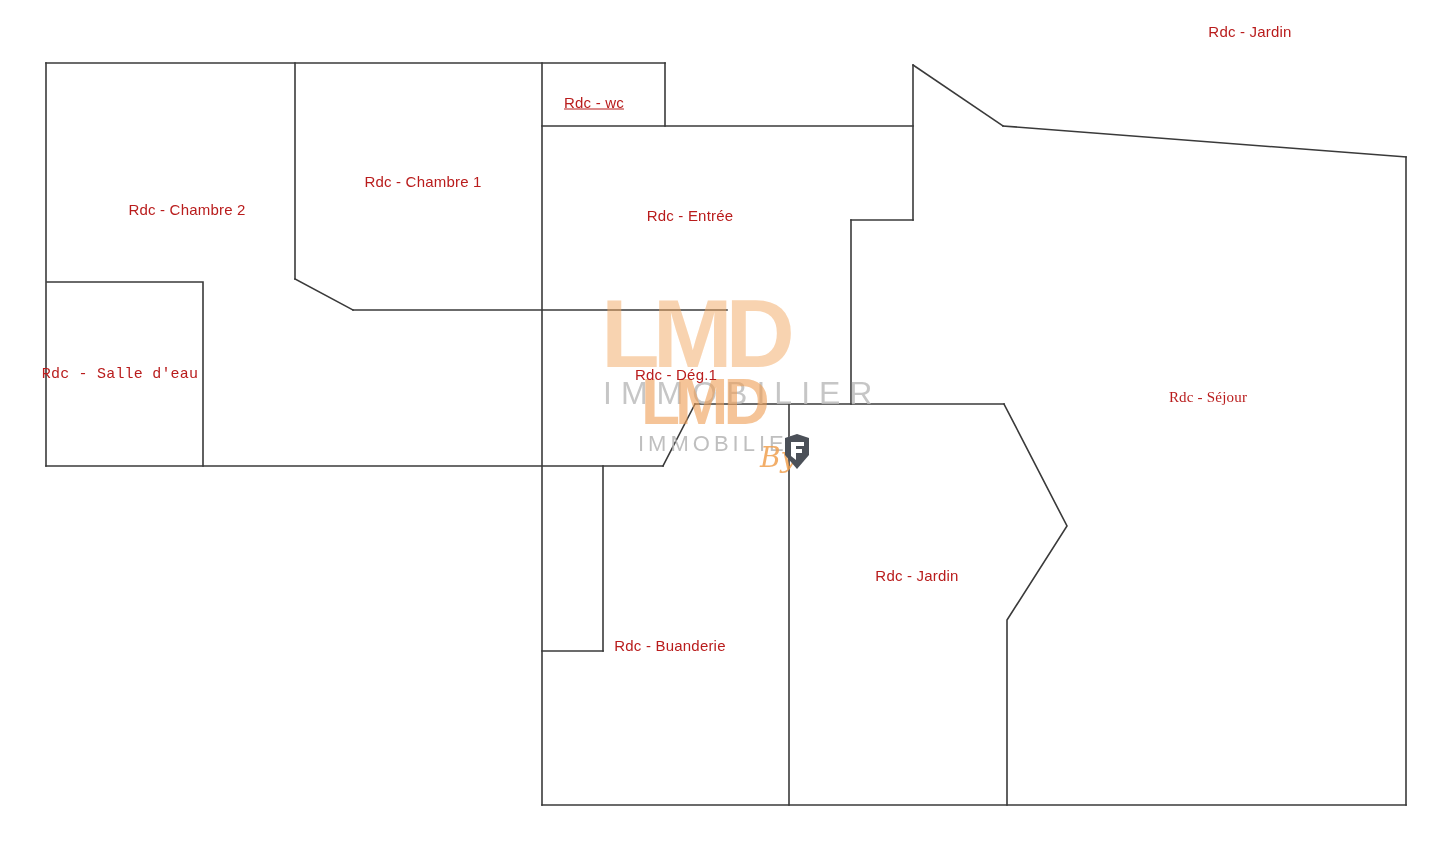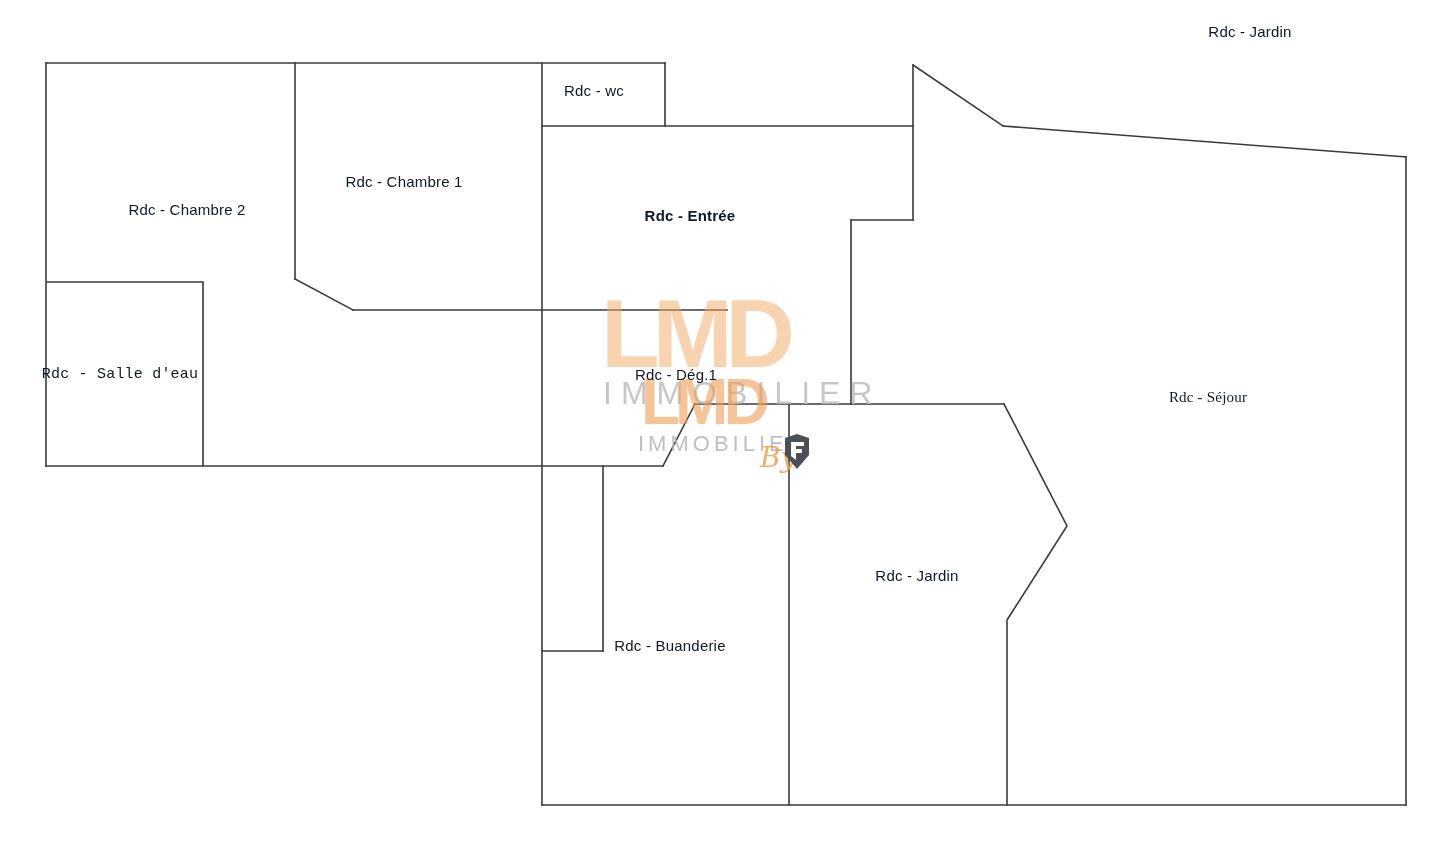"Rdc - Jardin" .room-label { color: #0f172a -> #b91c1c }
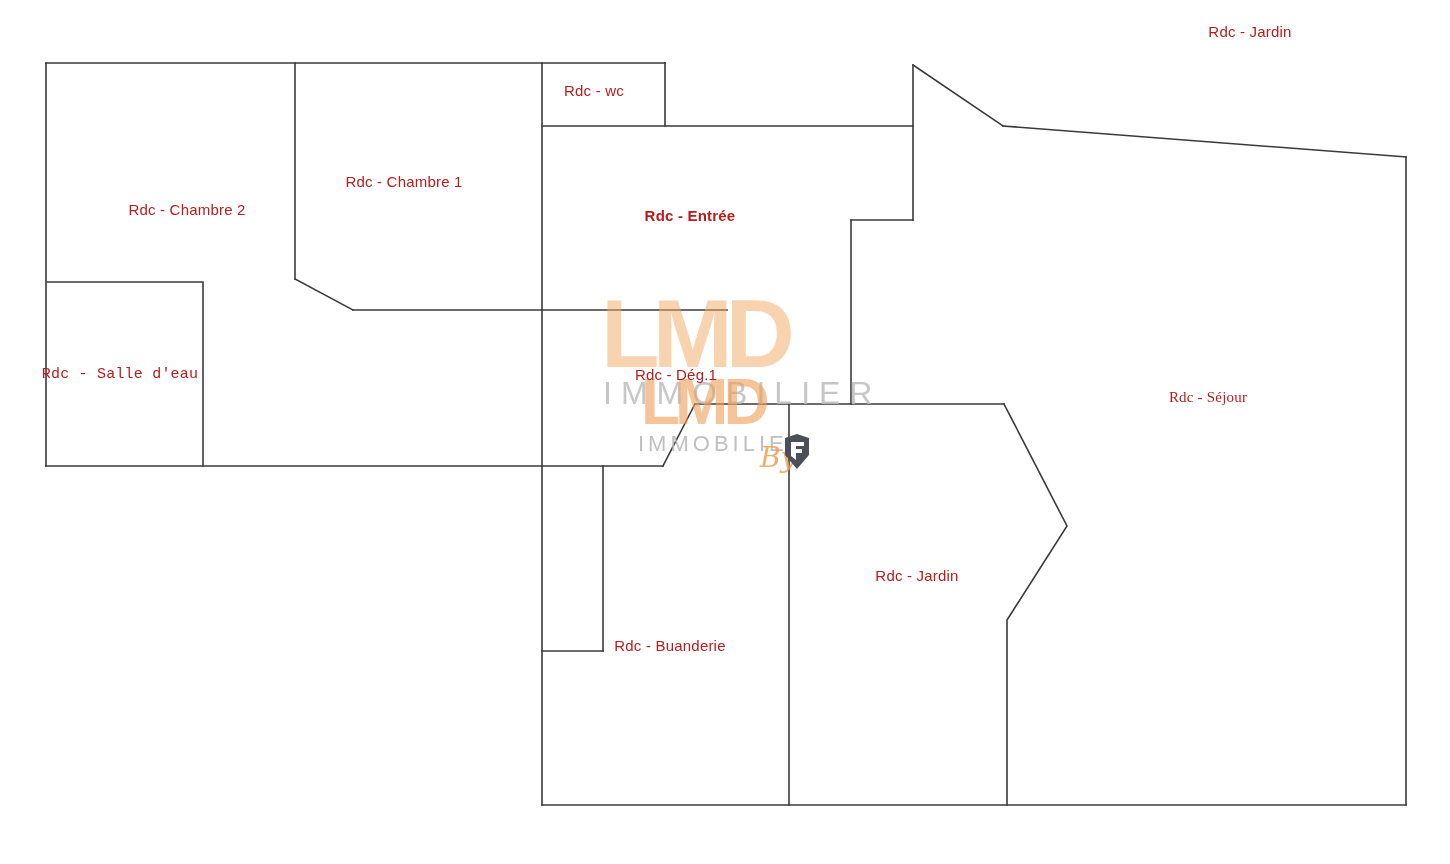"Rdc - wc" div.room-label { text-decoration: none -> underline; top: 90px -> 102px }
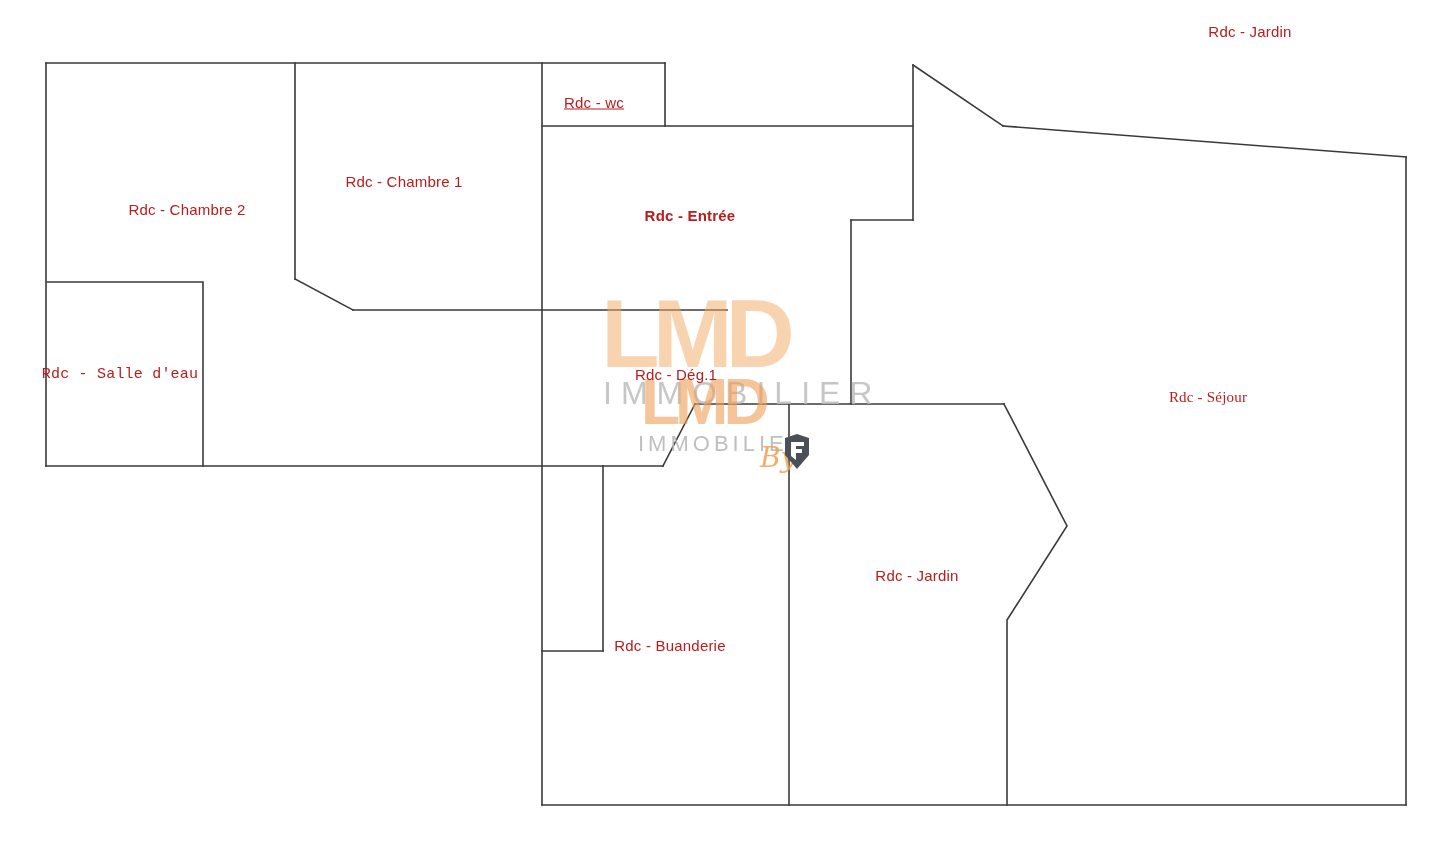"Rdc - Chambre 1" div.room-label { left: 404px -> 423px }
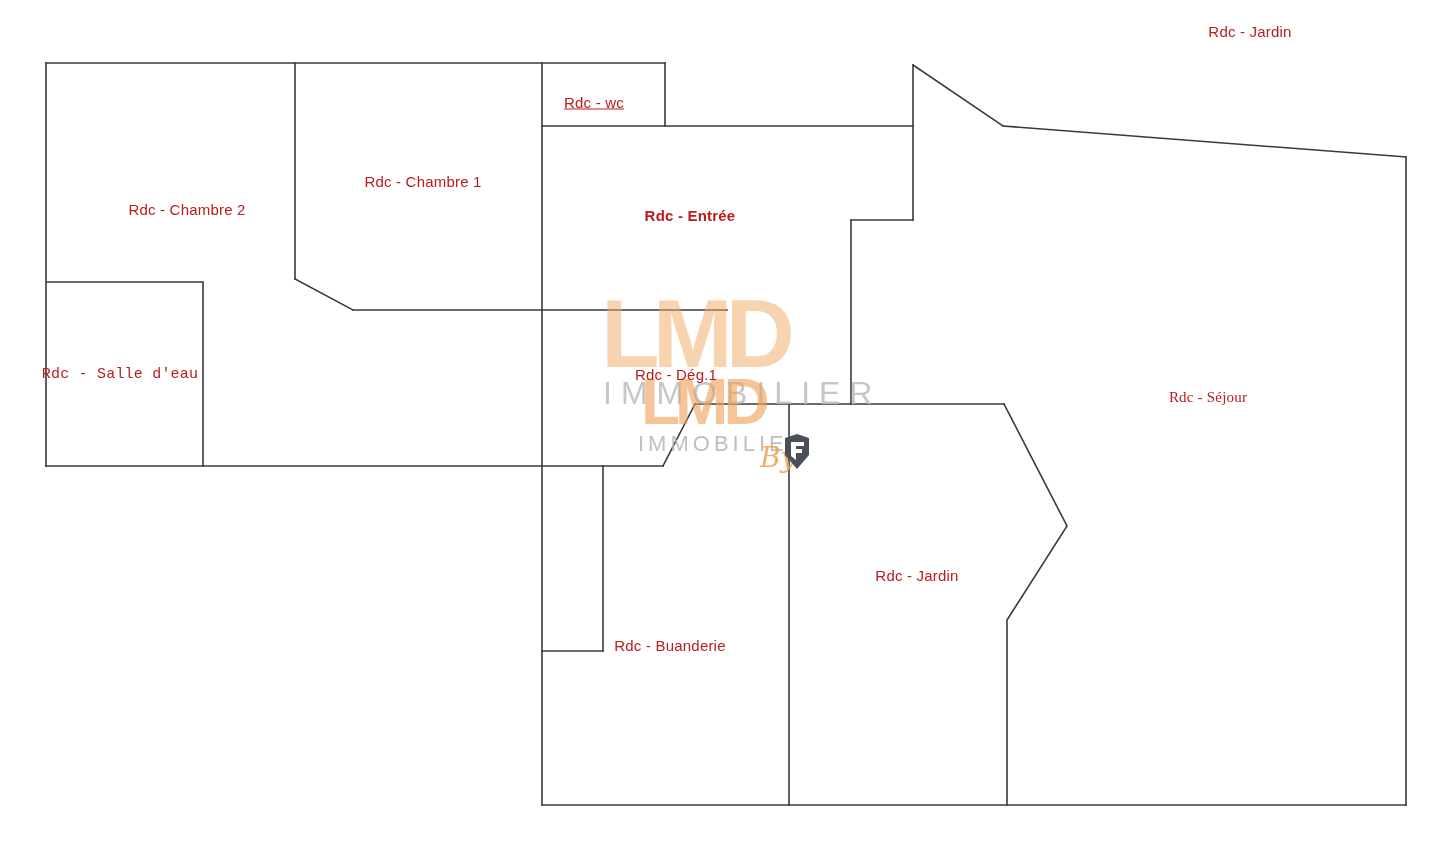"Rdc - Entrée" div.room-label { font-weight: bold -> none }
